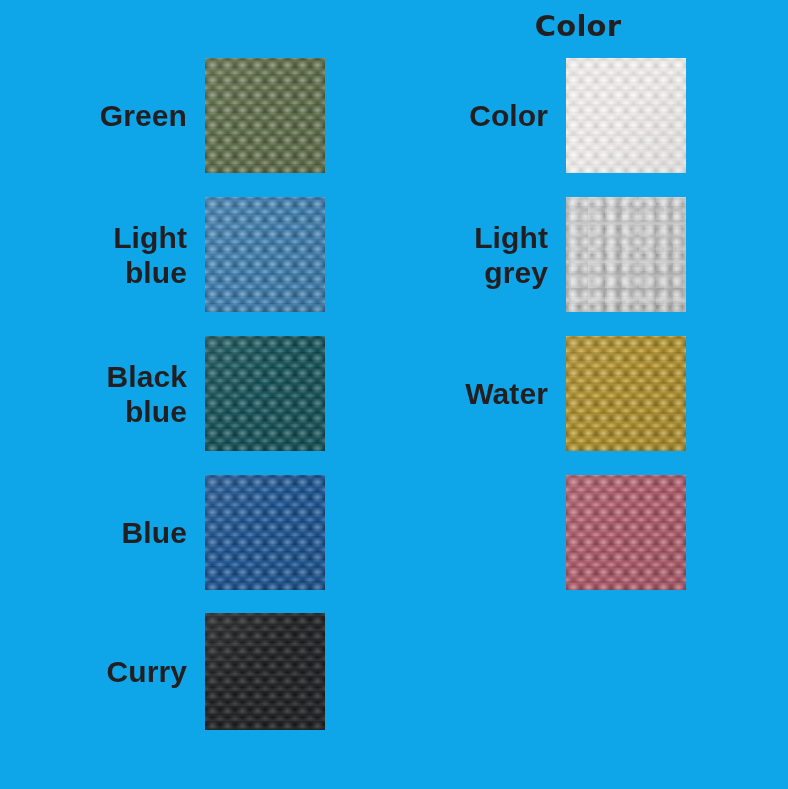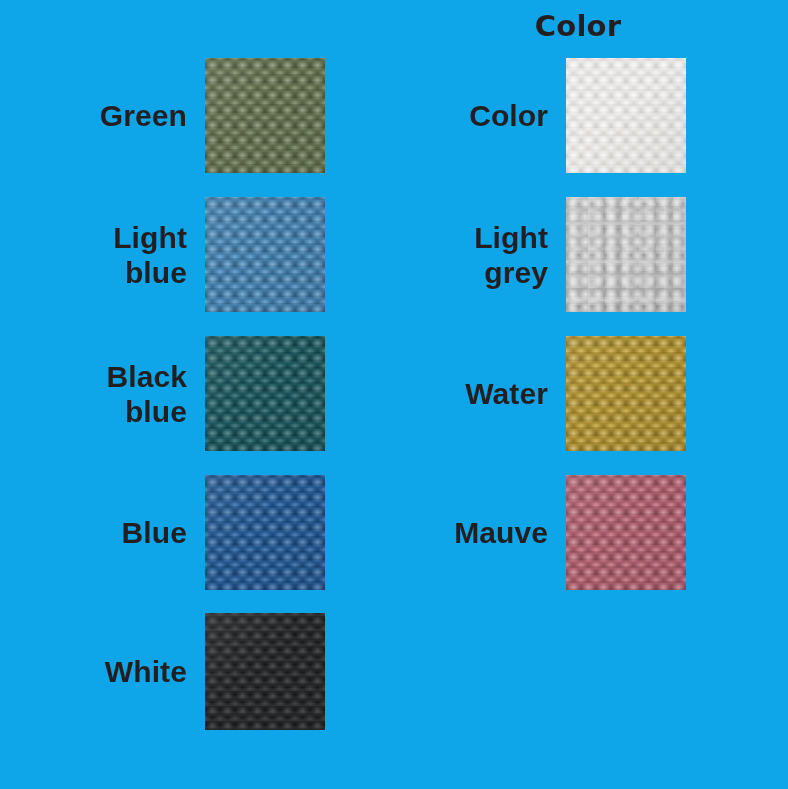"Mauve" div.label { html: <div>Mauve</div> -> none }
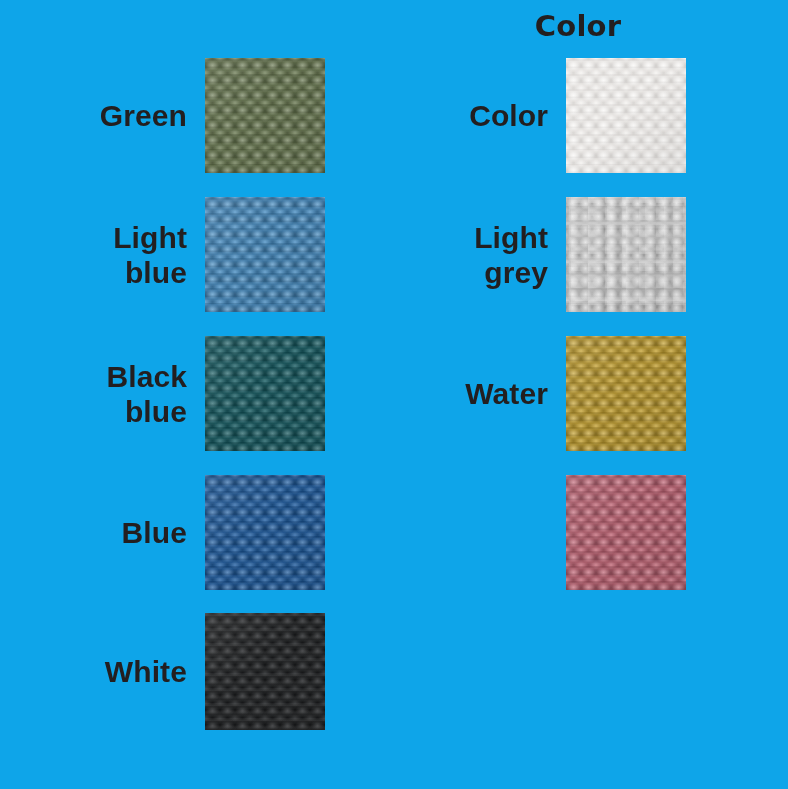"White" div.label { text: White -> Curry }
